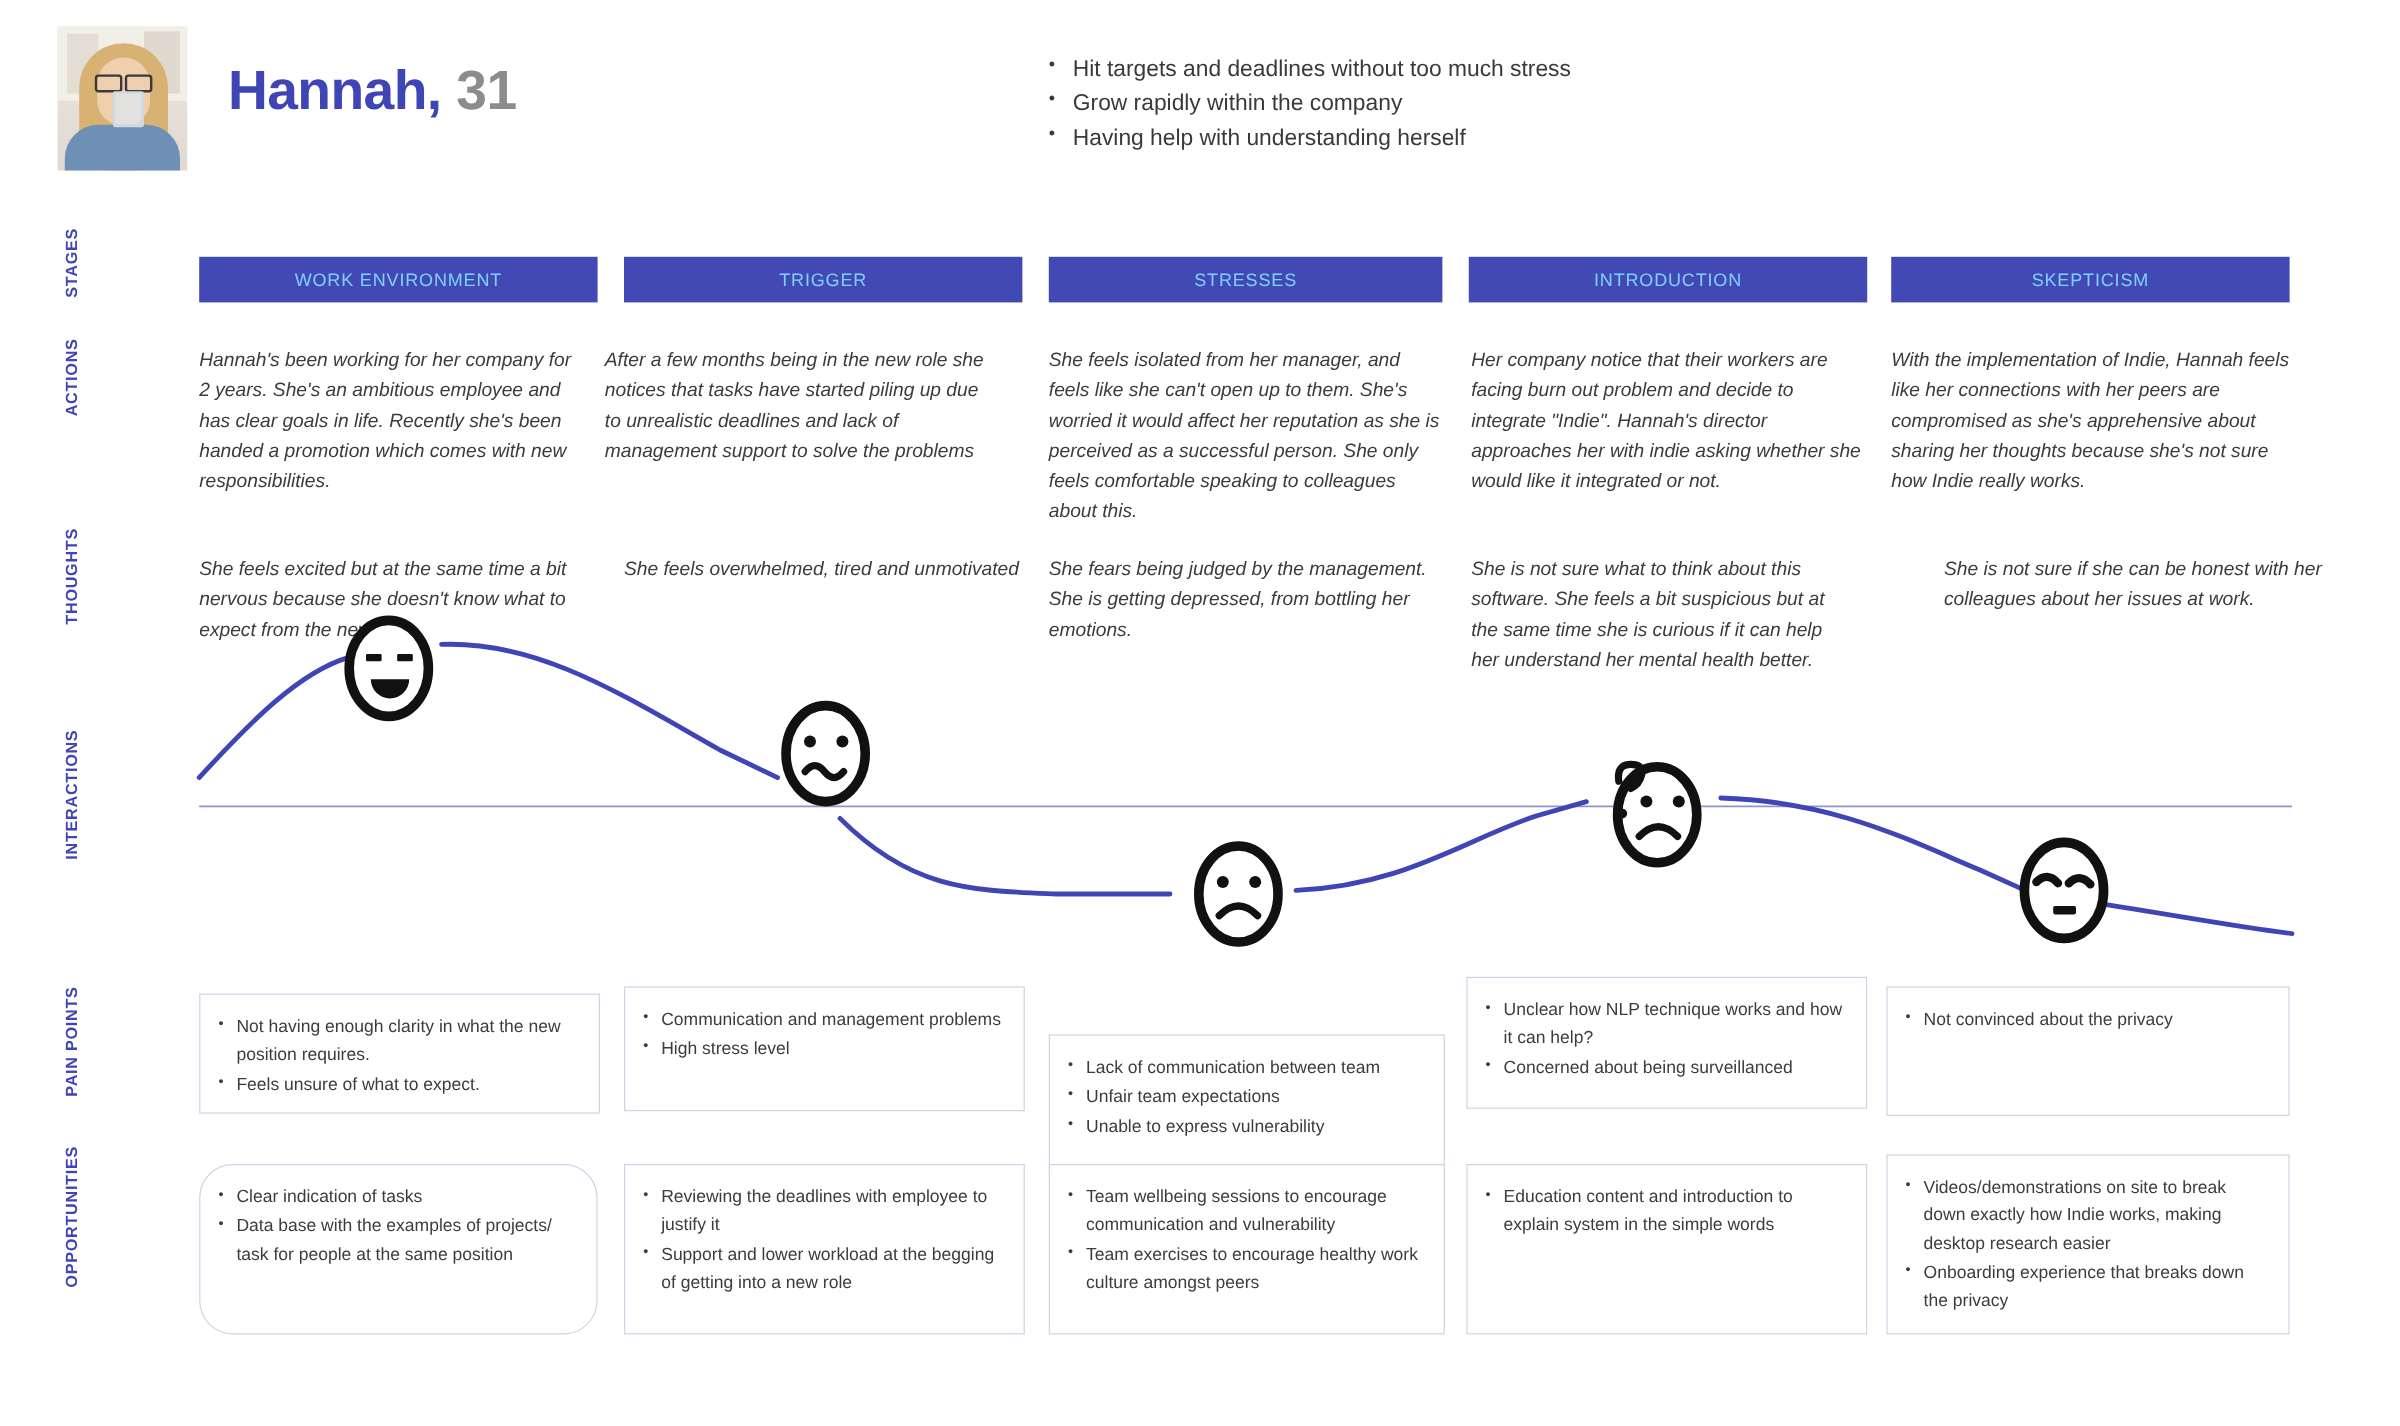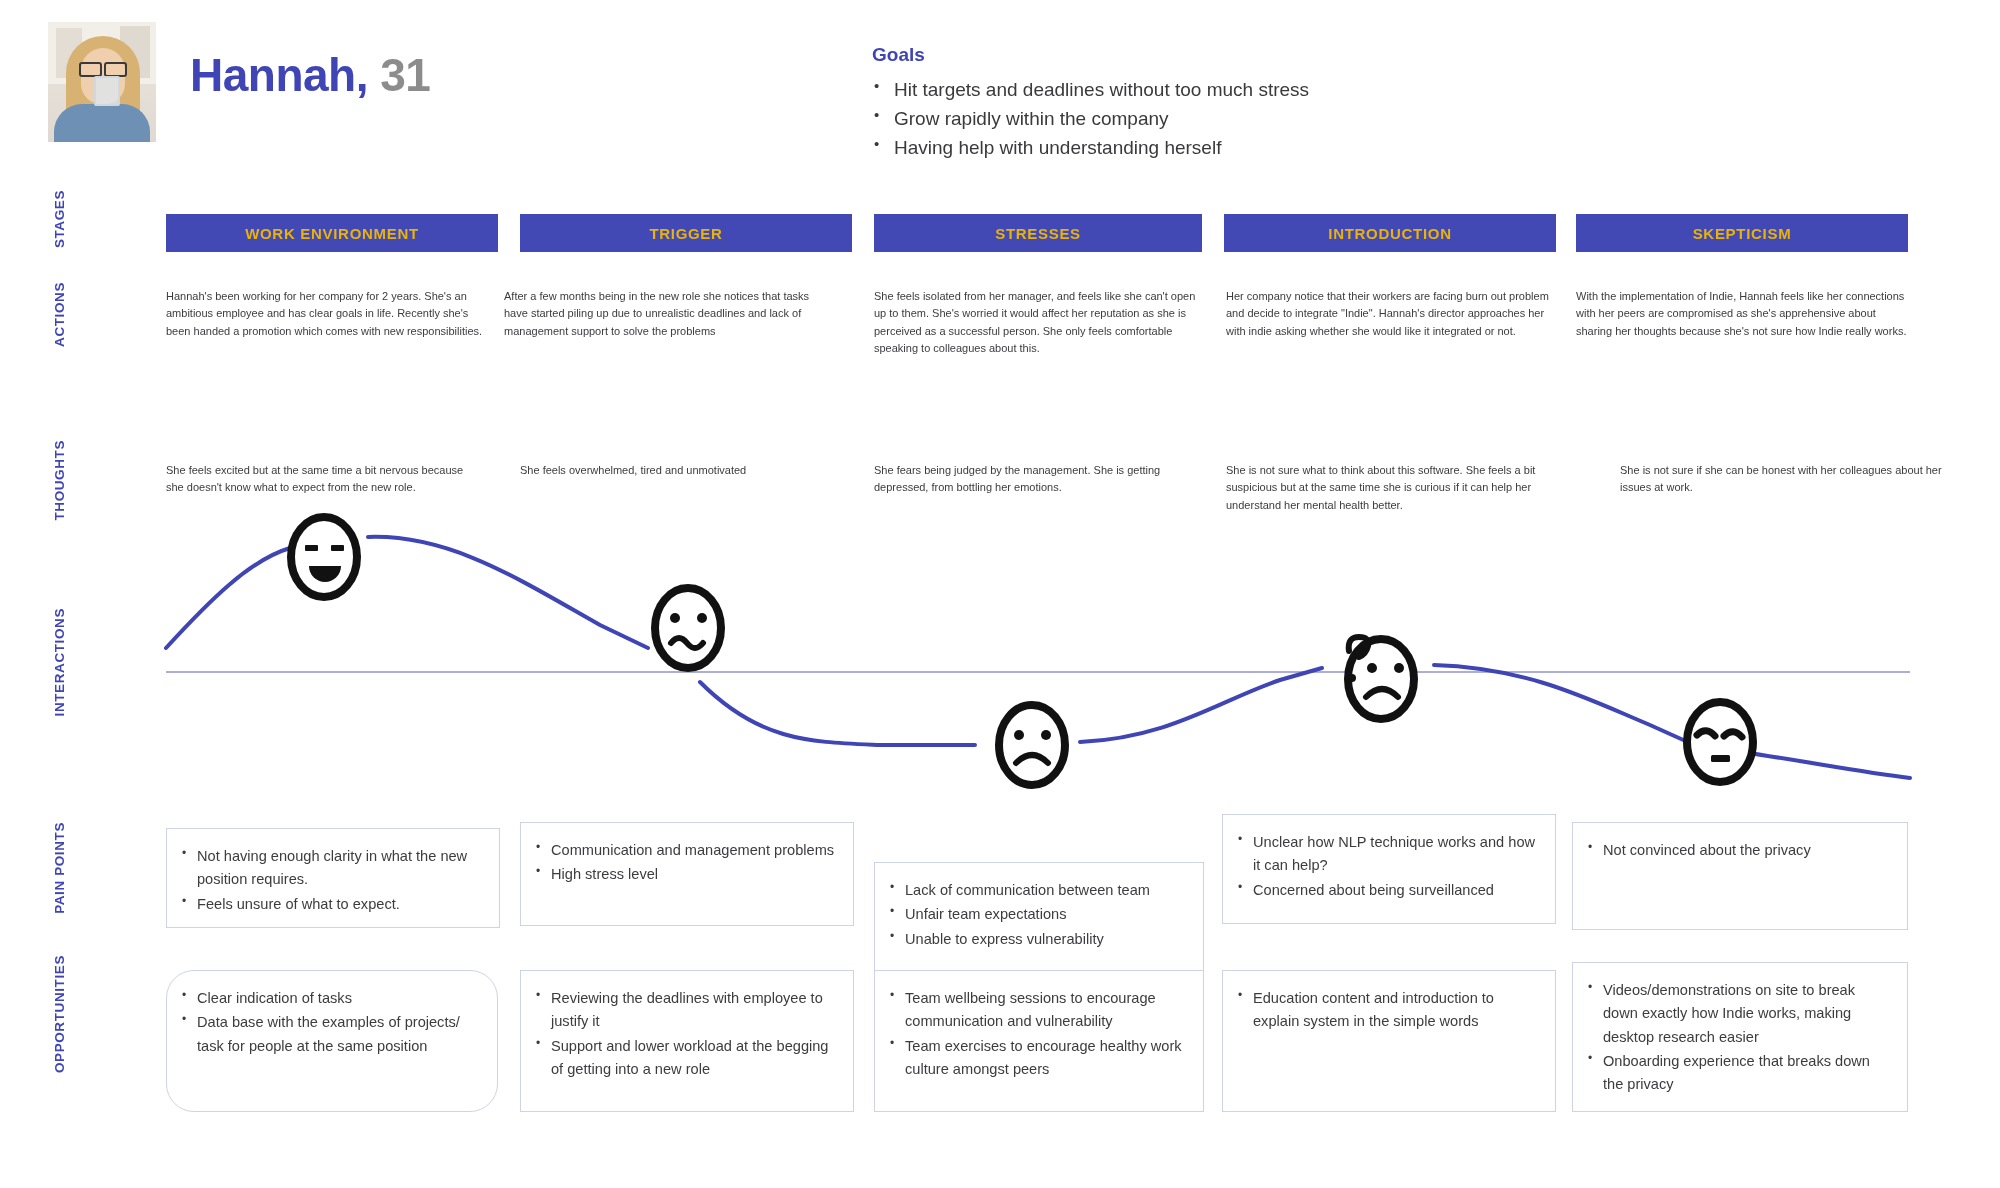"Goals" h3 { html: <h3>Goals</h3> -> none }
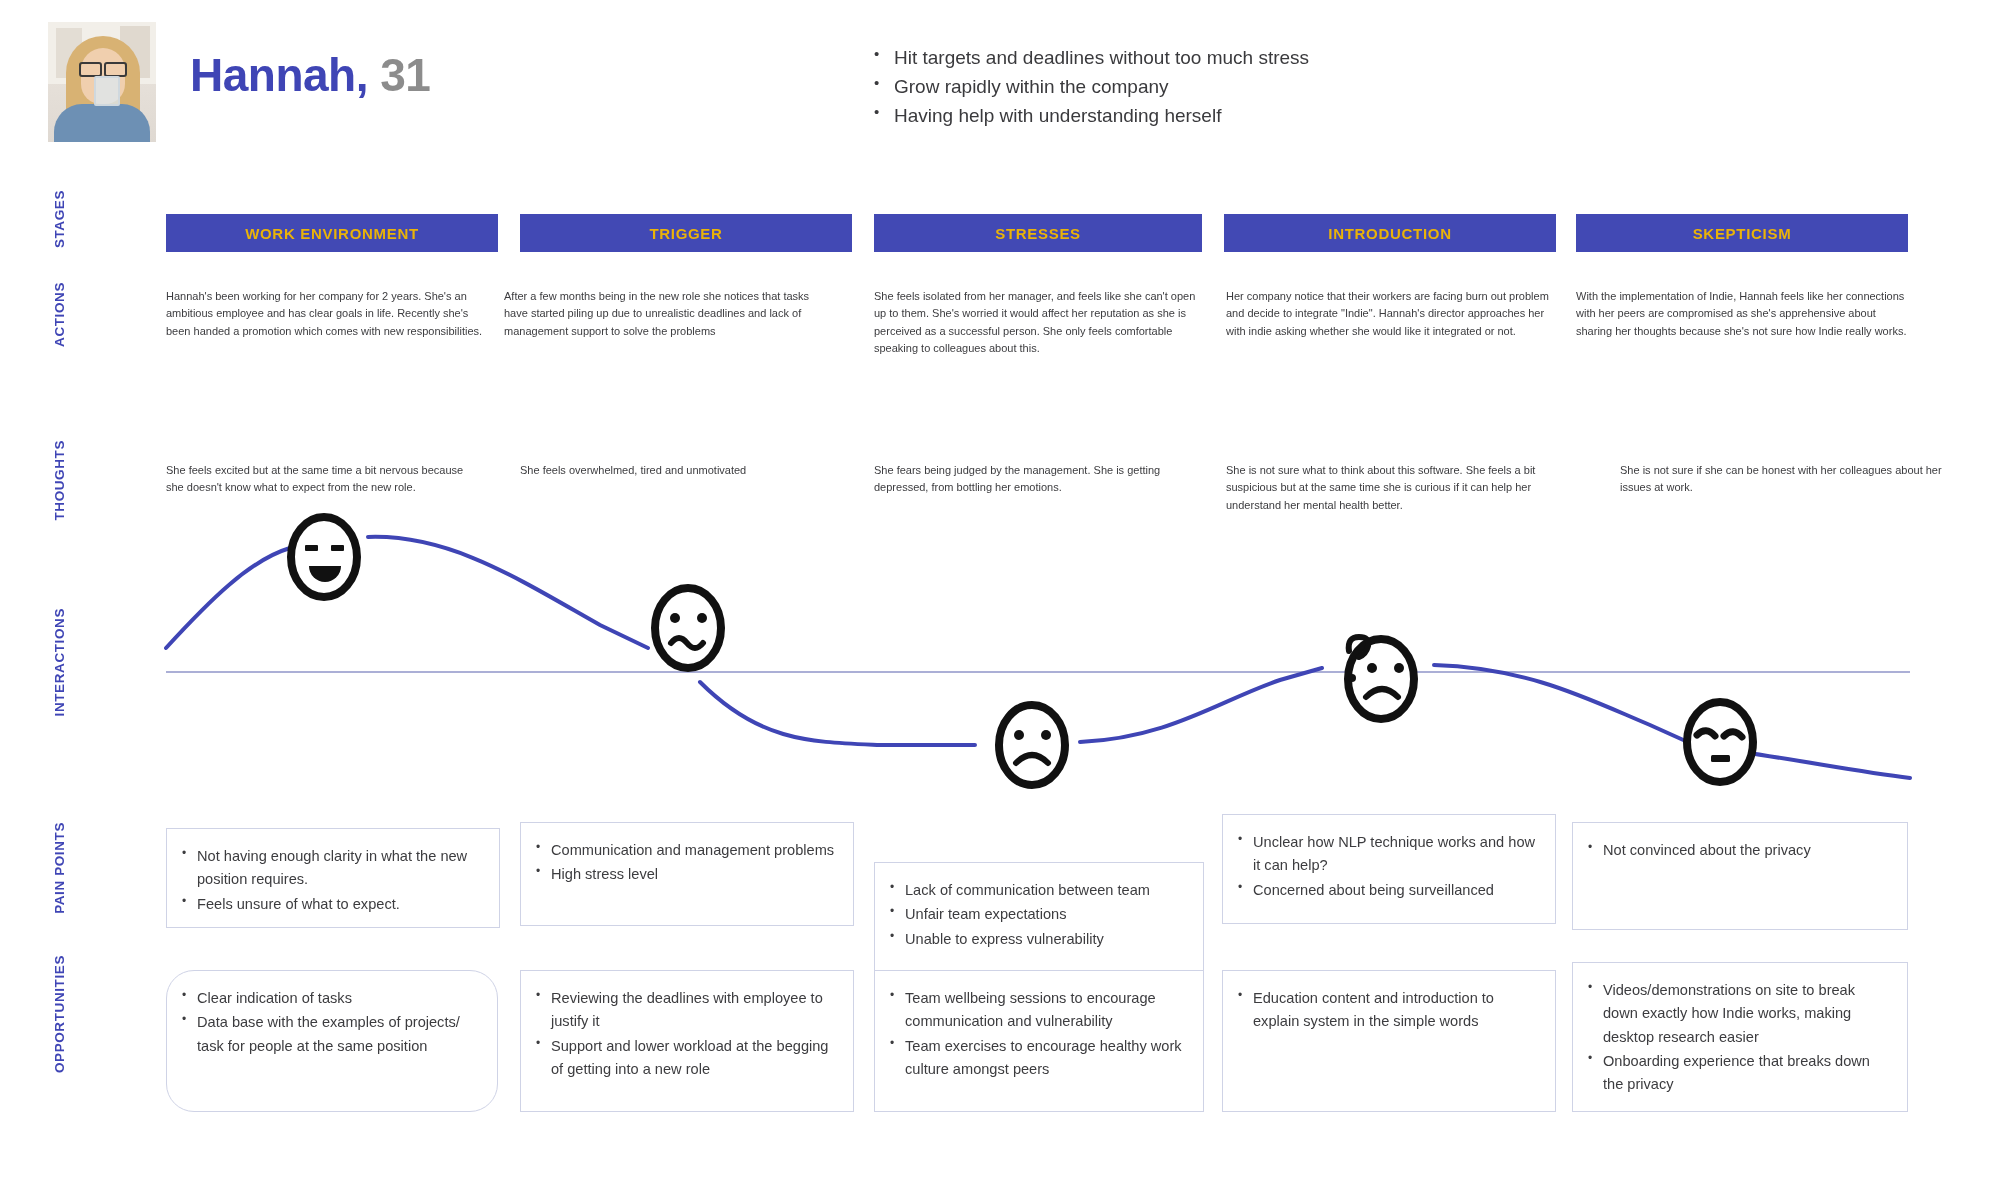"WORK ENVIRONMENT" .stage-bar { color: #eab308 -> #7dd3fc; font-weight: bold -> normal }
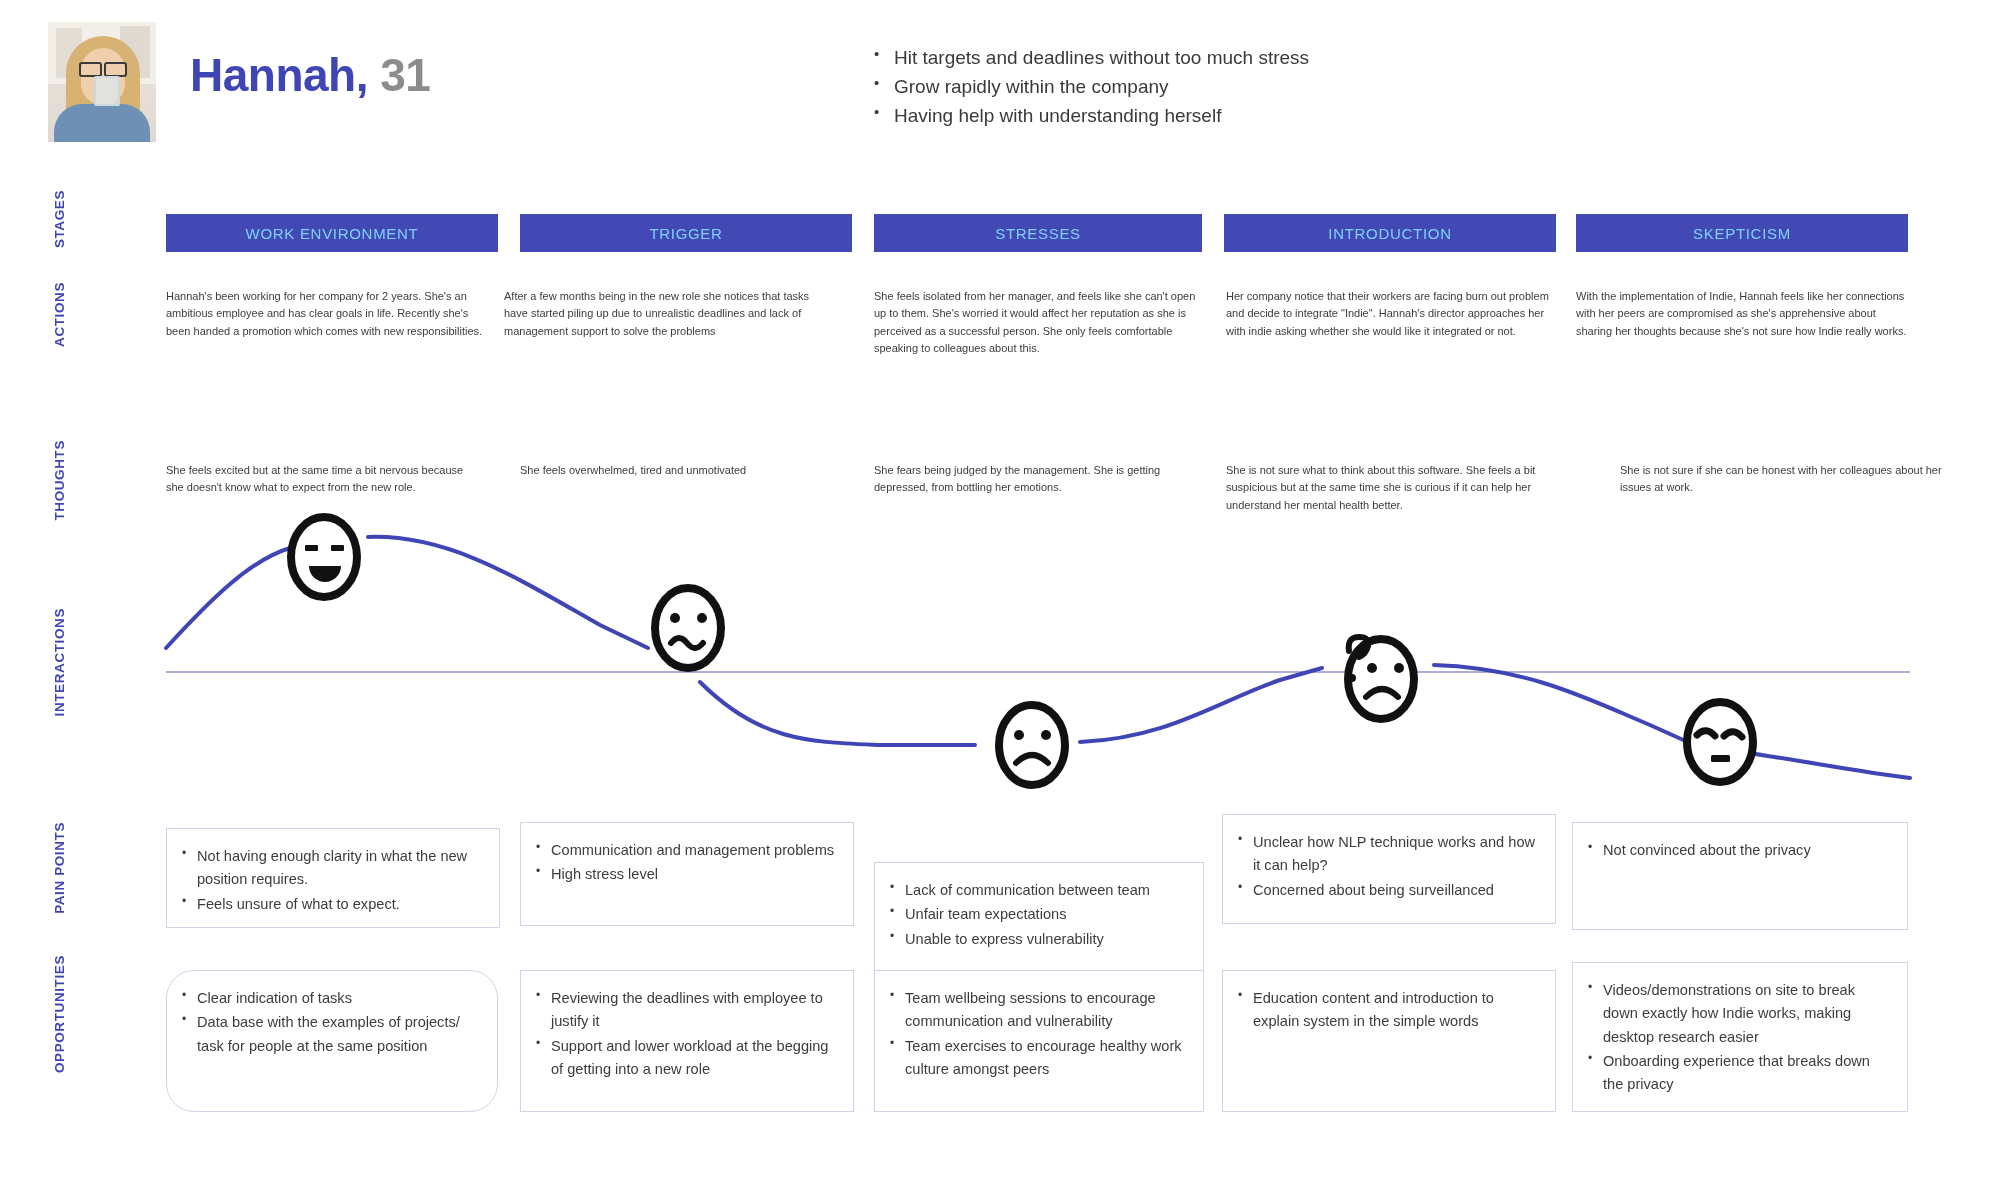"Hannah's been working for her" .cell { font-size: 11px -> 16px; font-style: none -> italic }
